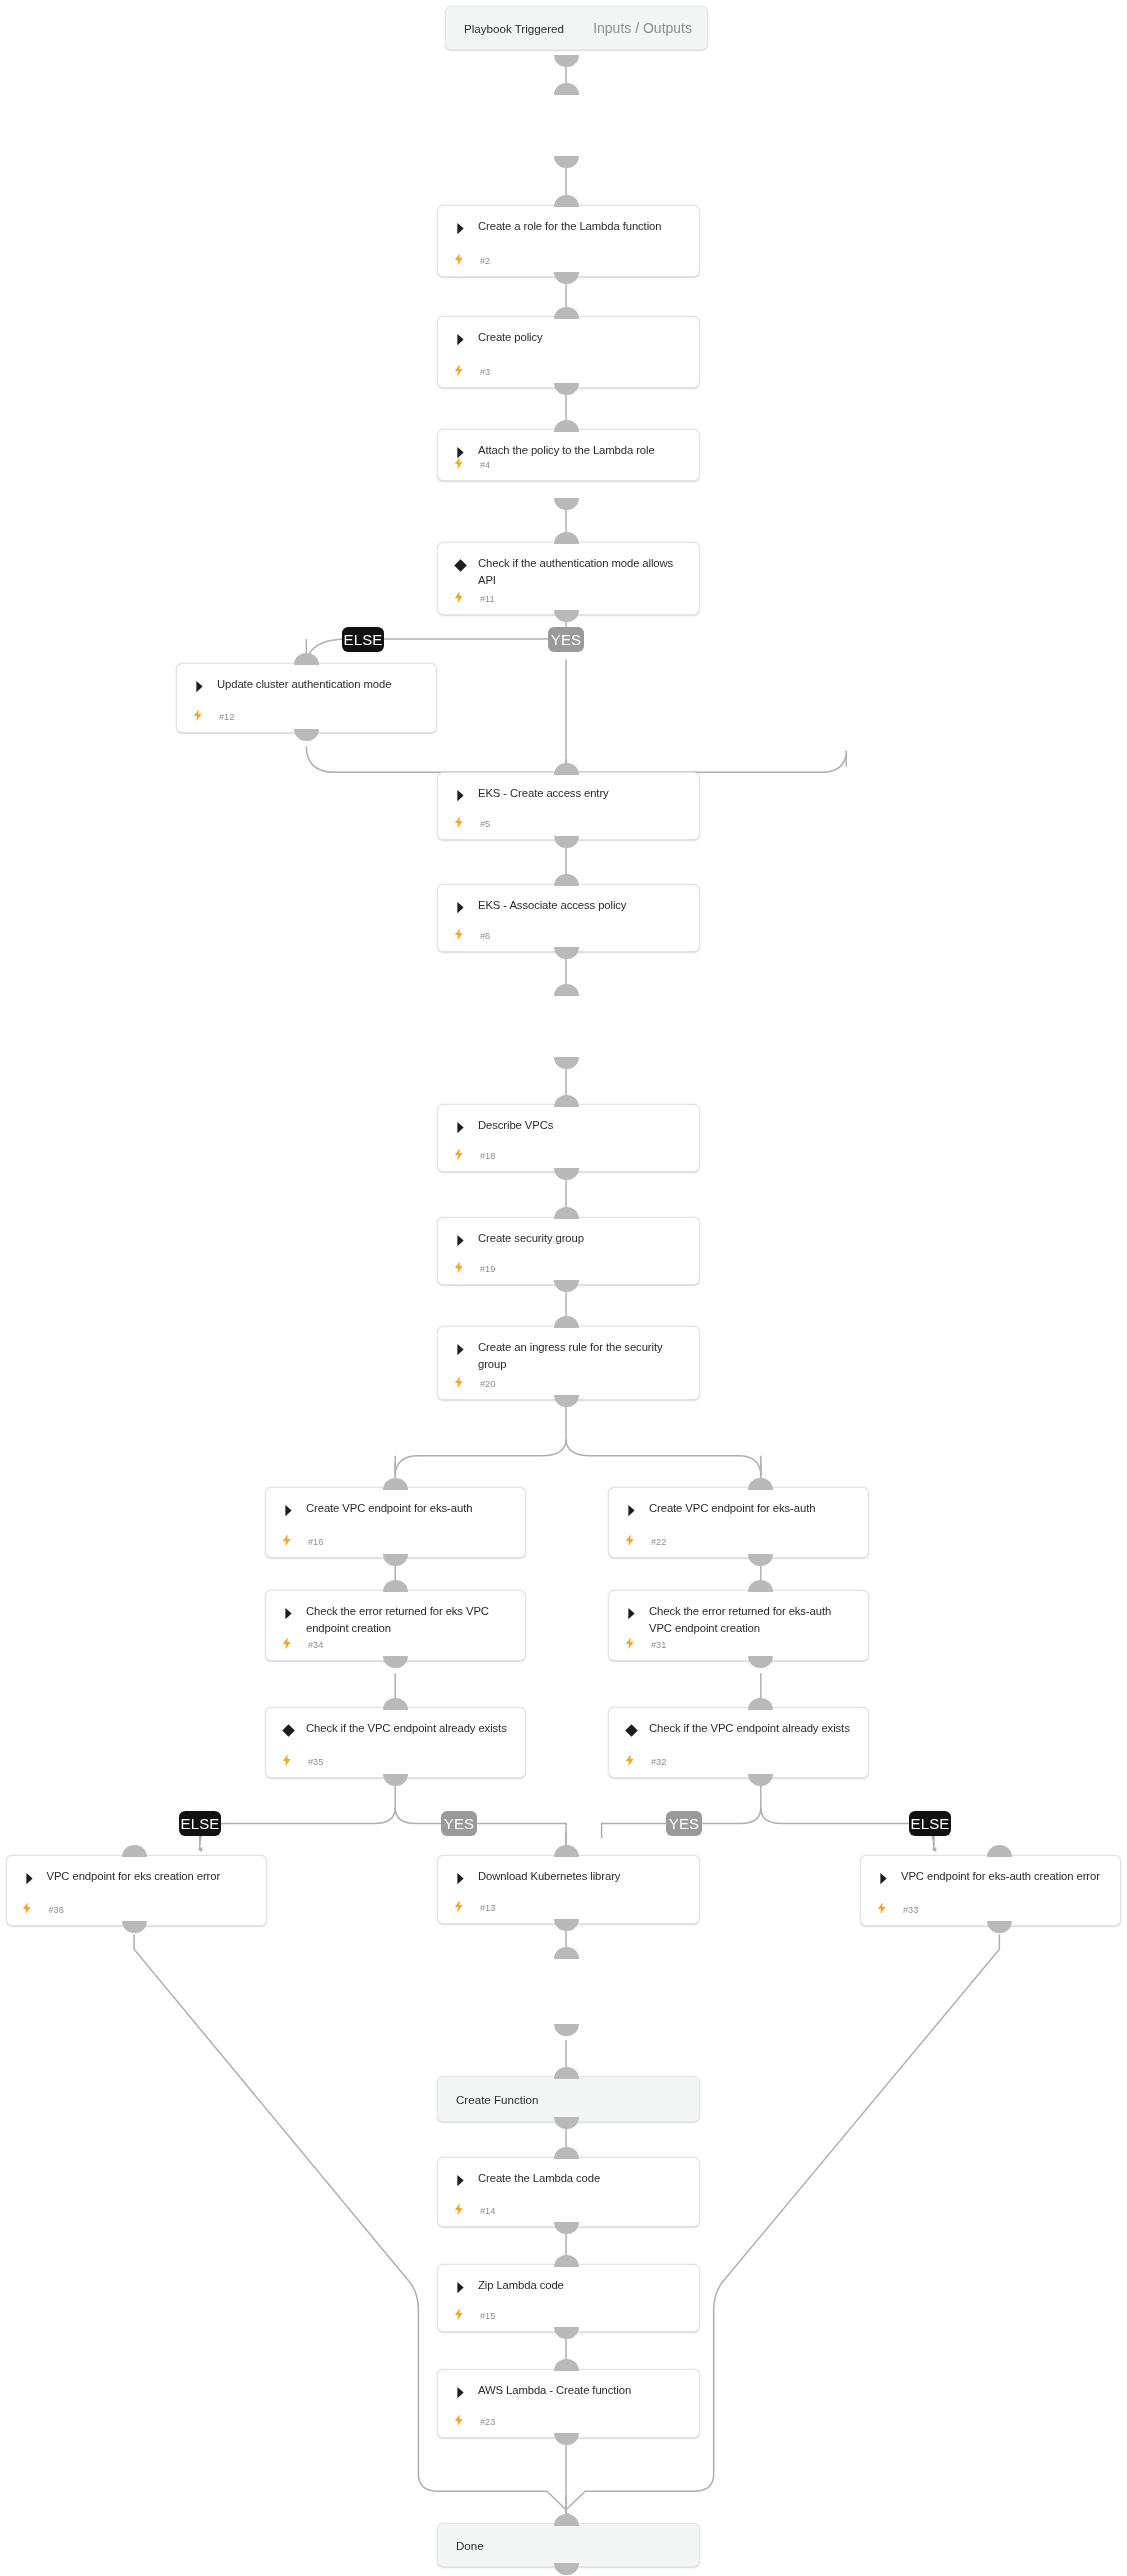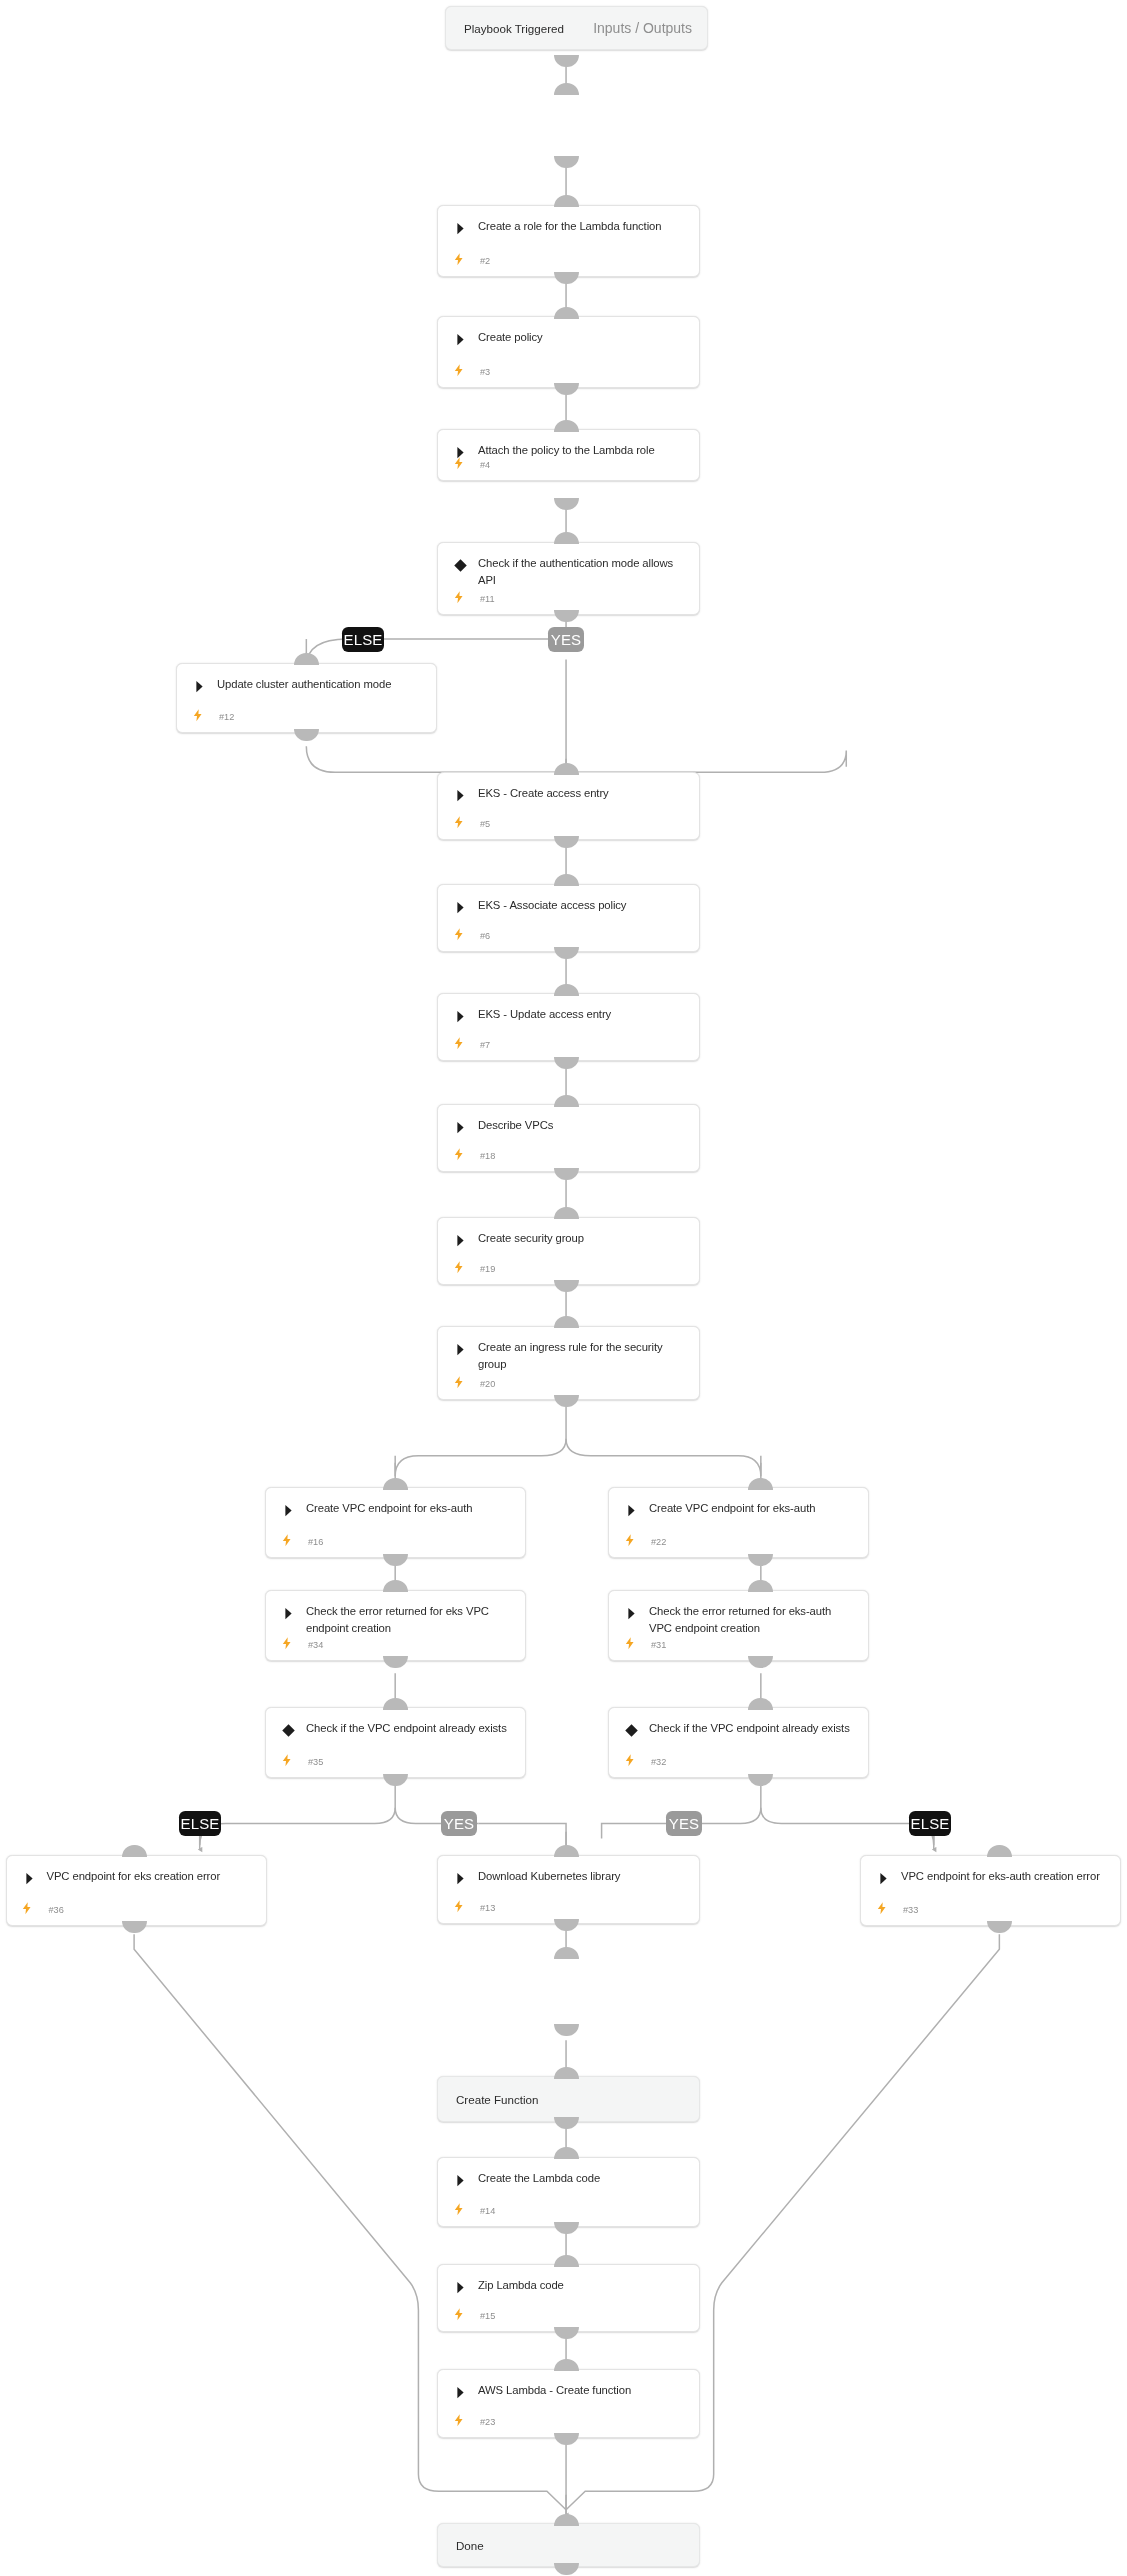"EKS - Update access entry" div.node { html: <div> <span> <svg> <path></path> </svg> </span> <div>EKS - Update access entry</div> <span> <svg> <path></path> </svg> </span> <div>#7</div> </div> -> none }
